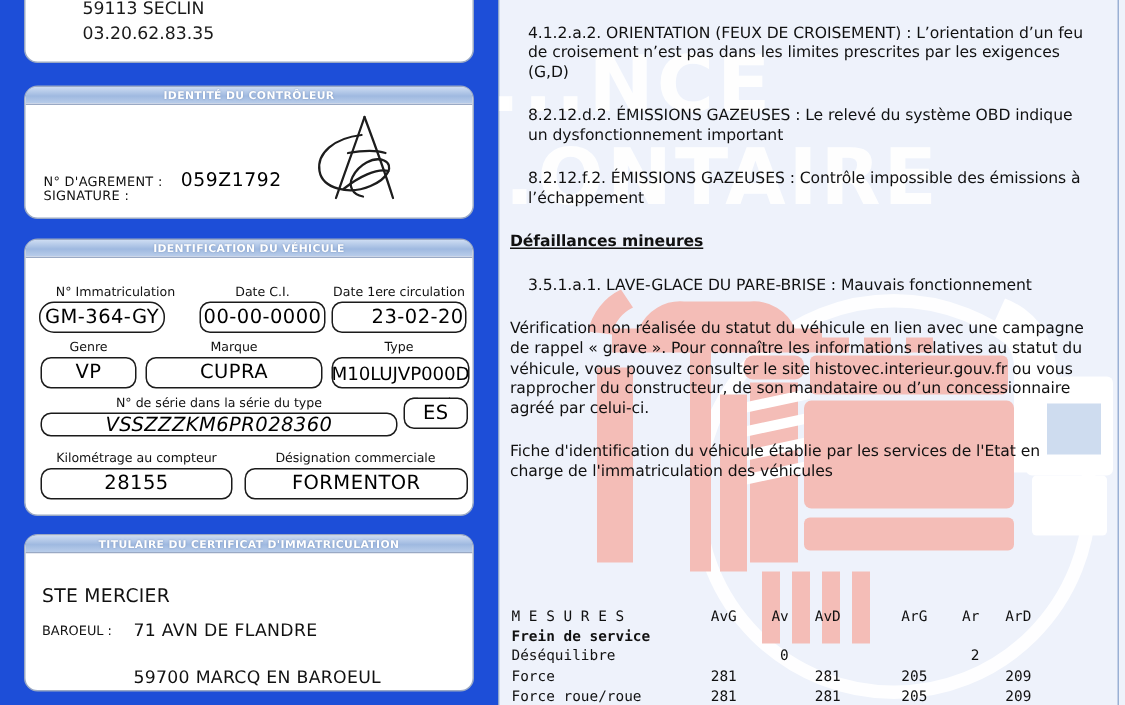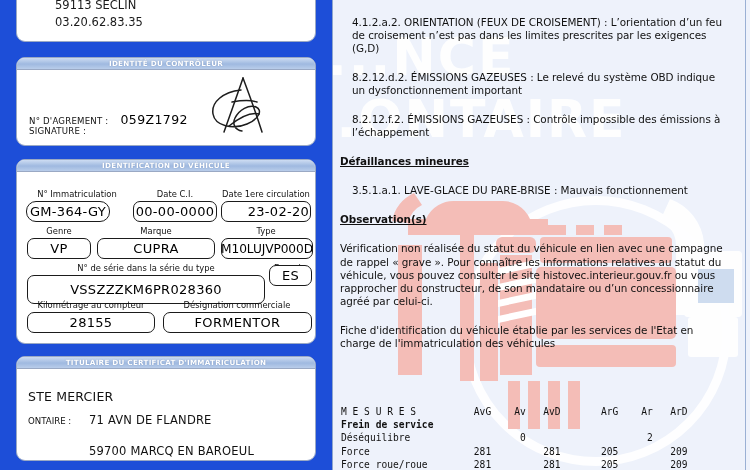"Observation(s)" p.sec-hd { html: <p>Observation(s)</p> -> none }
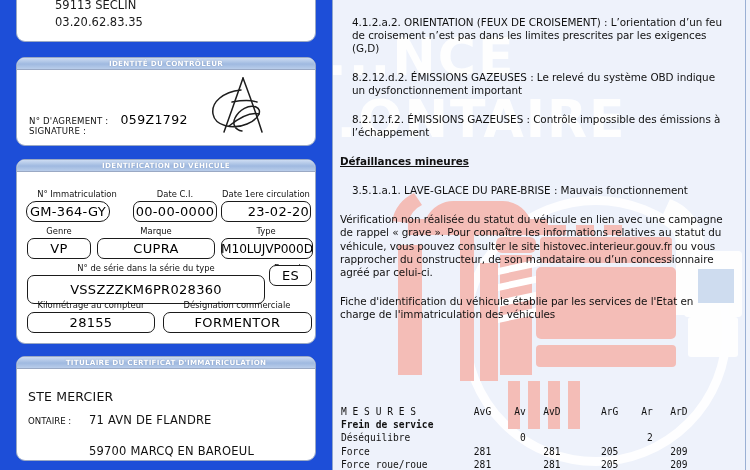"VSSZZZKM6PR028360" div.fb { font-style: none -> italic; height: 29px -> 16px }
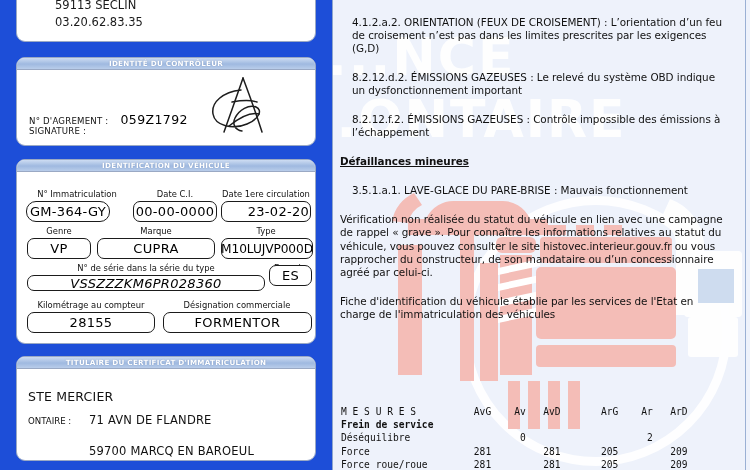"ONTAIRE :" div { text: ONTAIRE -> BAROEUL }
